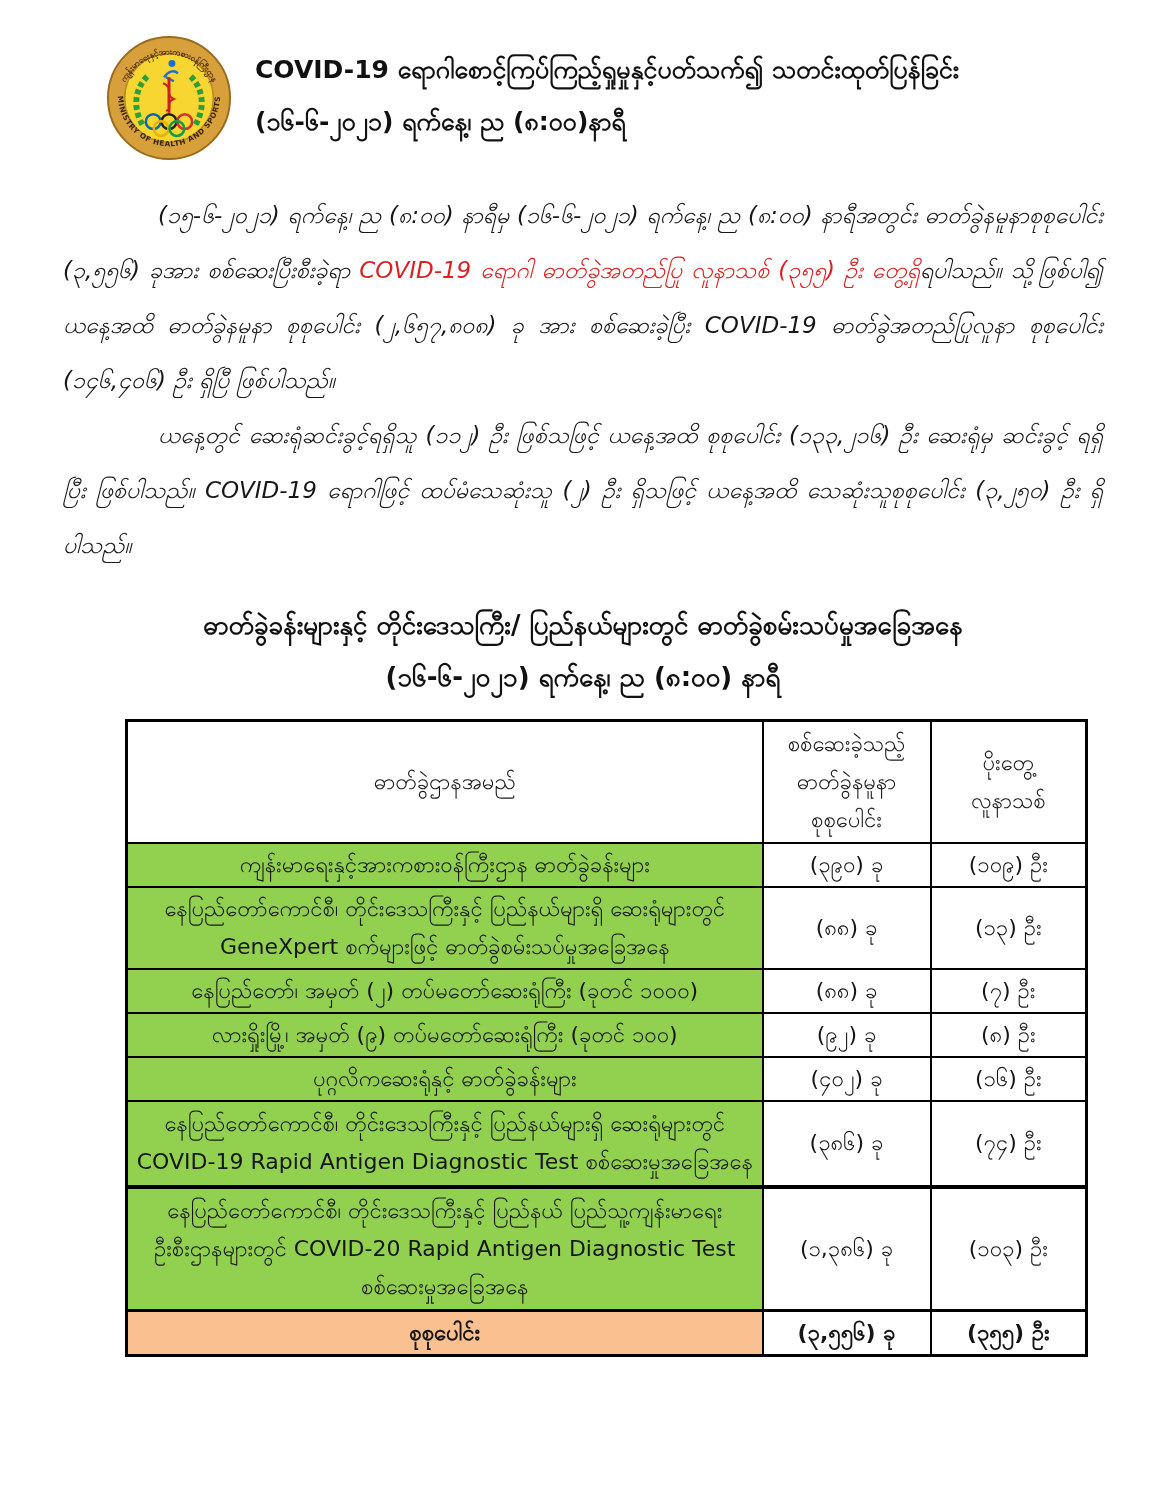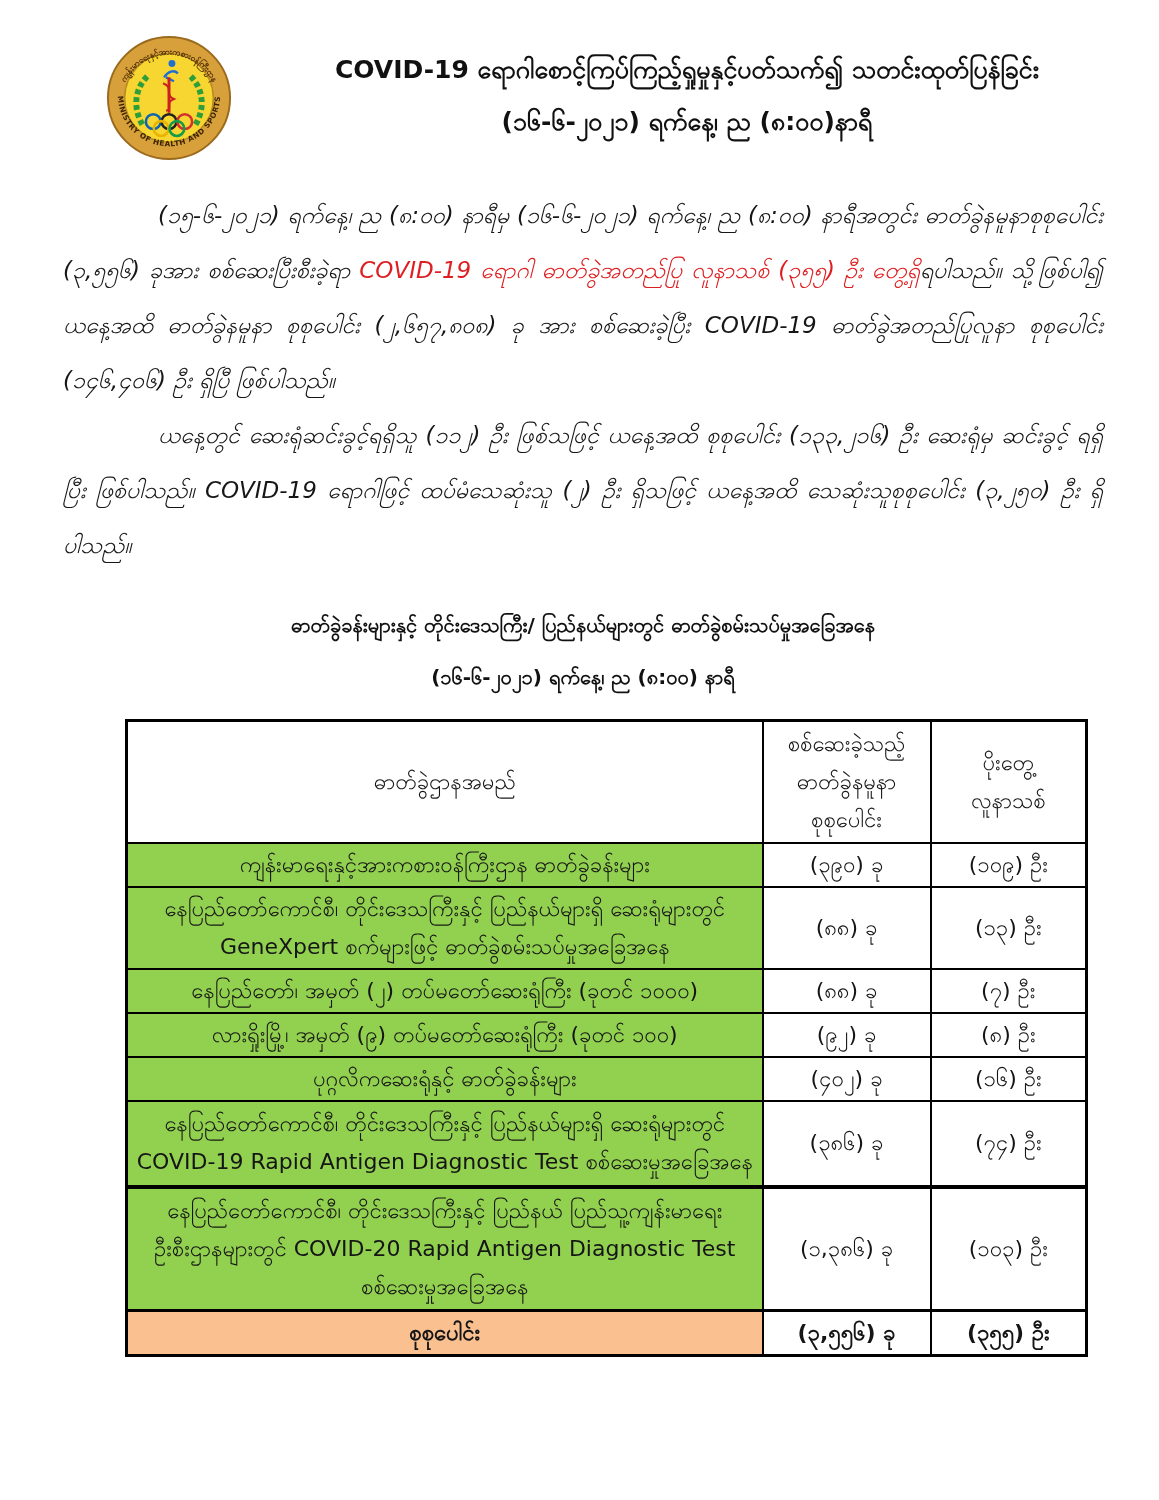"COVID-19" .titles { text-align: center -> left }
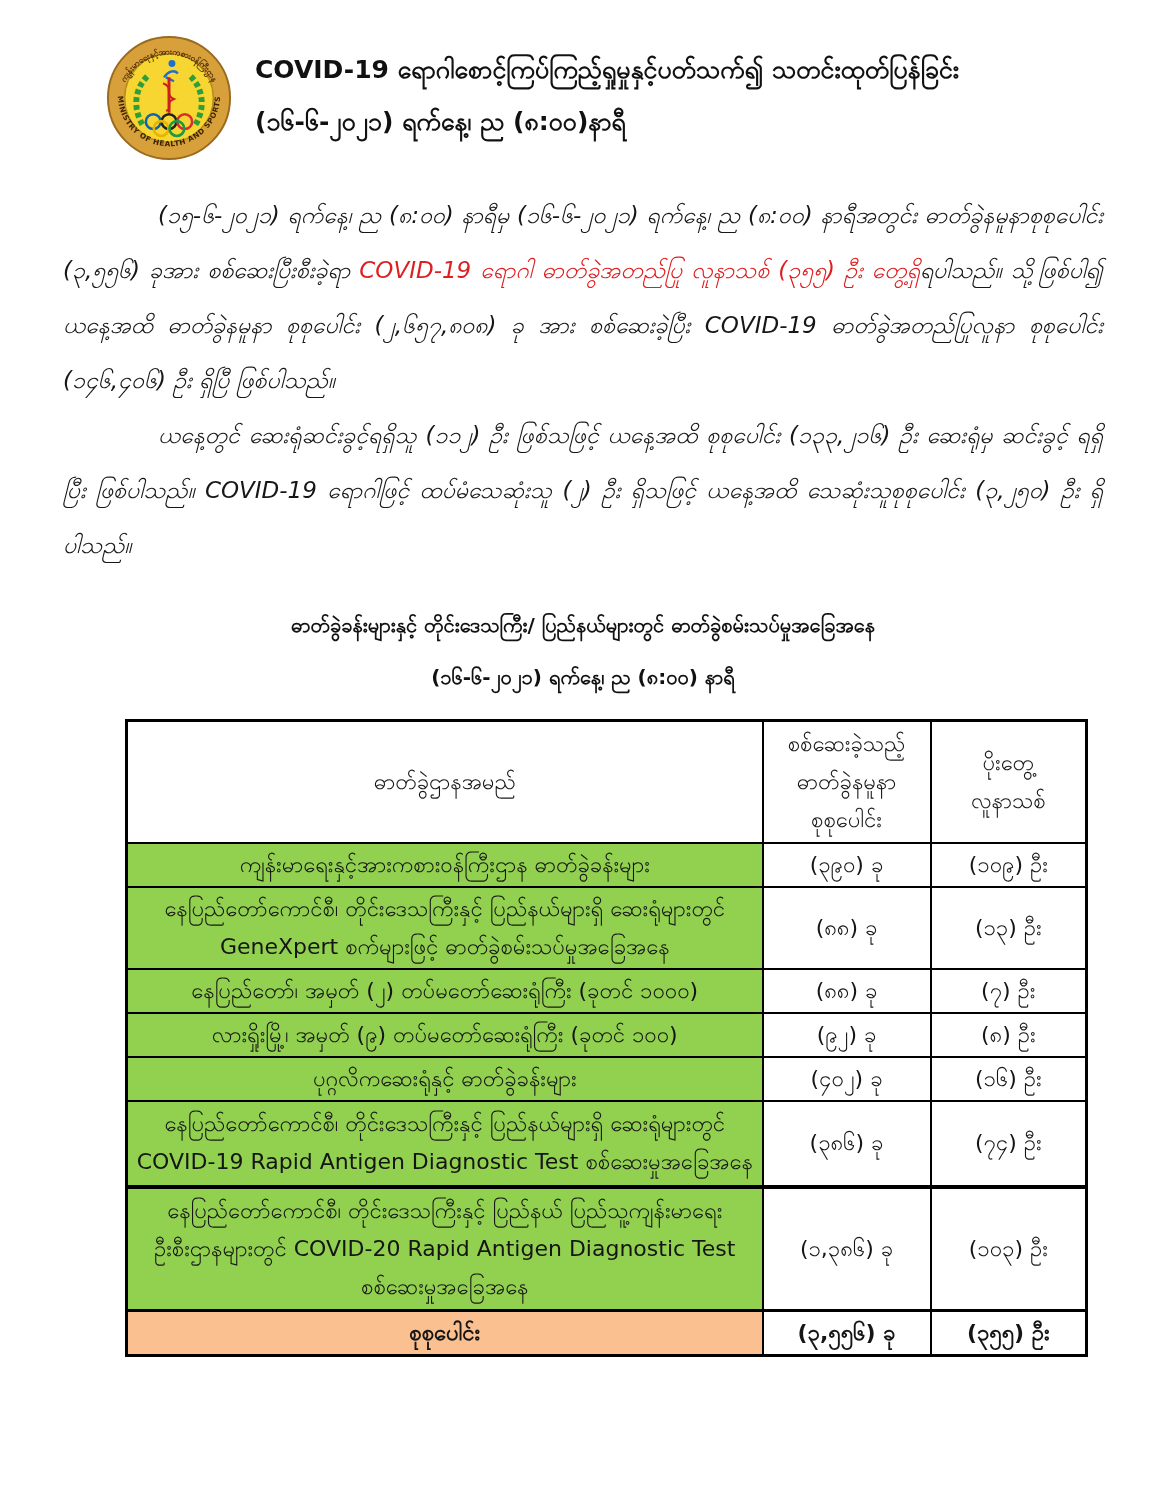"ဓာတ်ခွဲခန်းများနှင့် တိုင်းဒေသကြီး/" .section-heading { font-size: 20px -> 26px }
